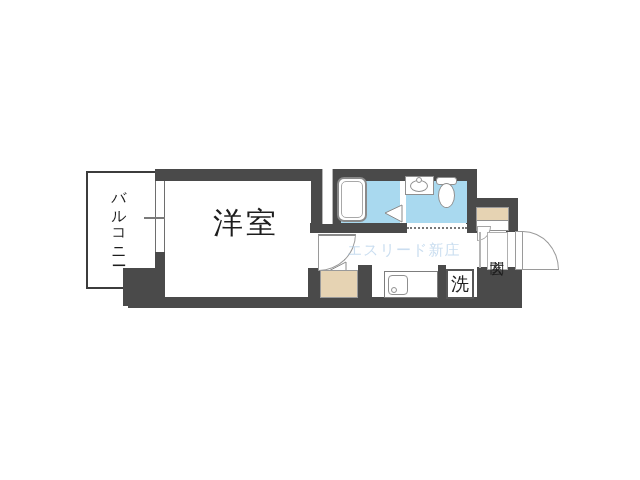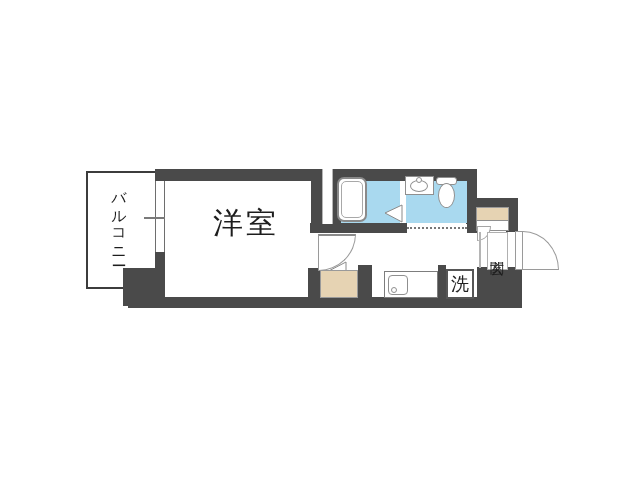"エスリード新庄" div.abs { html: none -> <div>エスリード新庄</div> }
